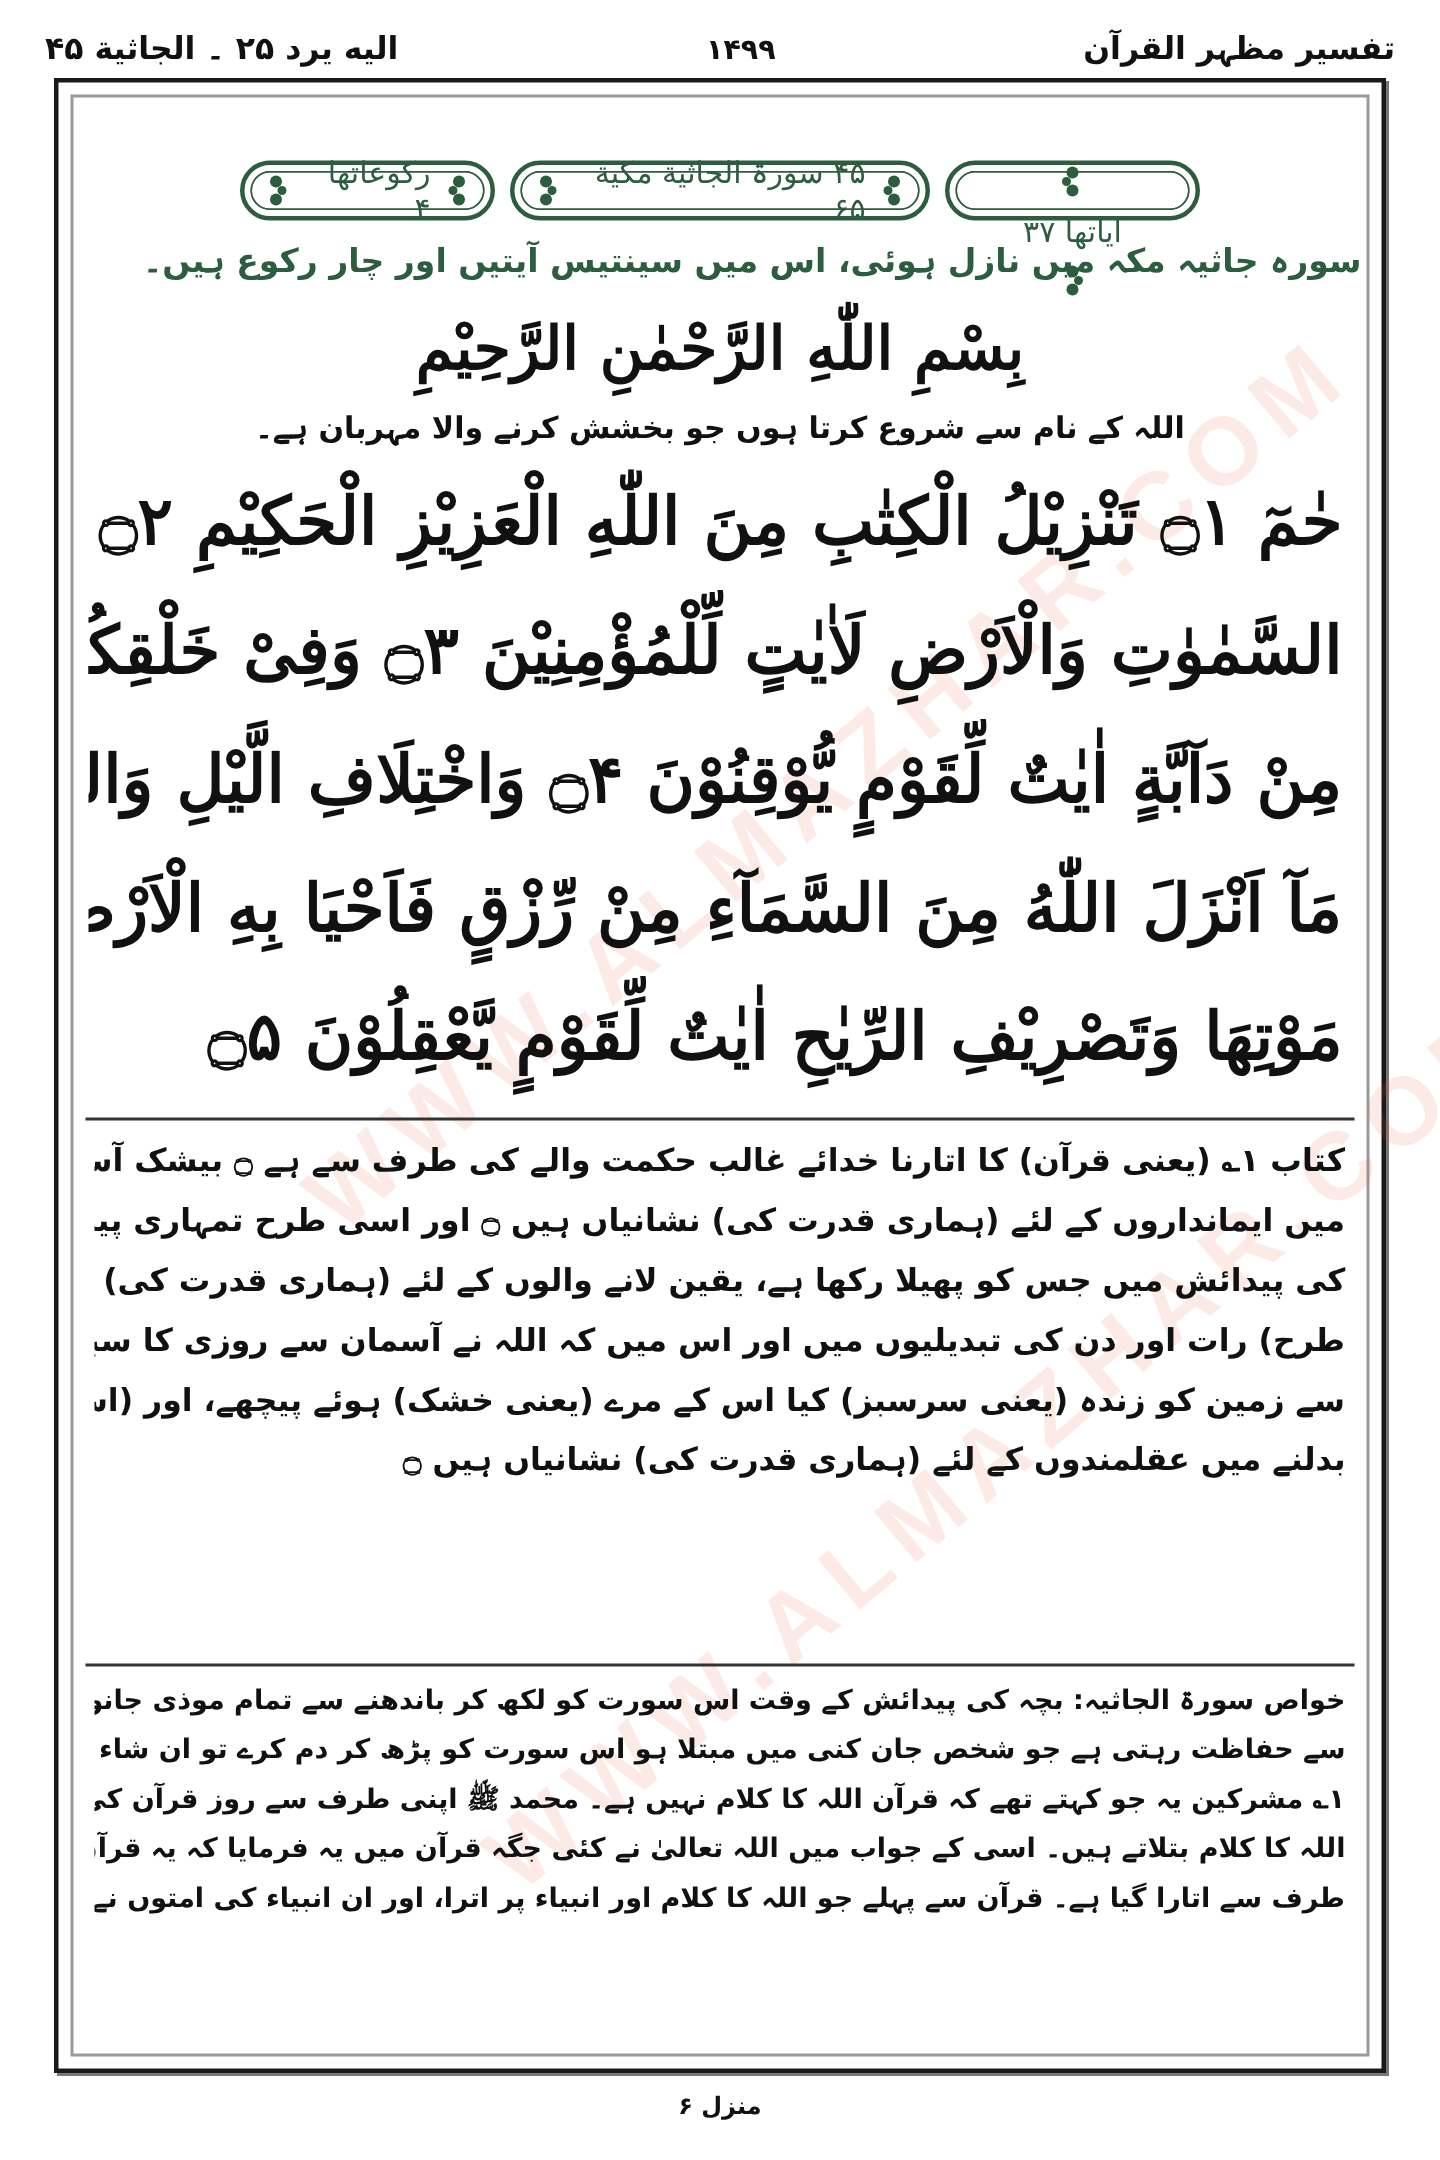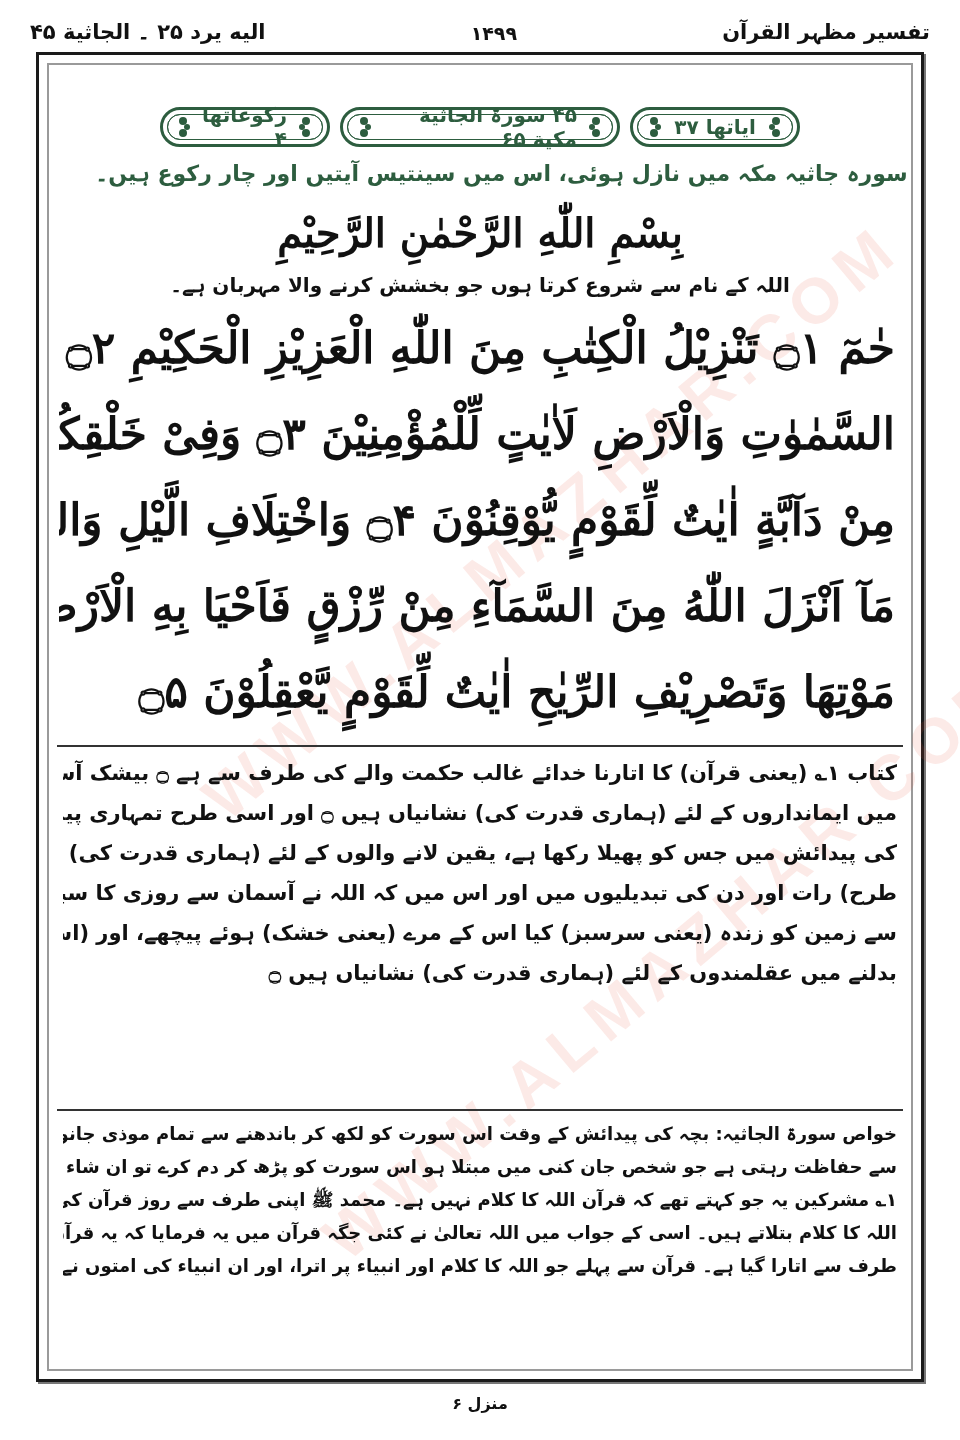"رکوعاتھا ۴" .cartouche { font-weight: bold -> normal }
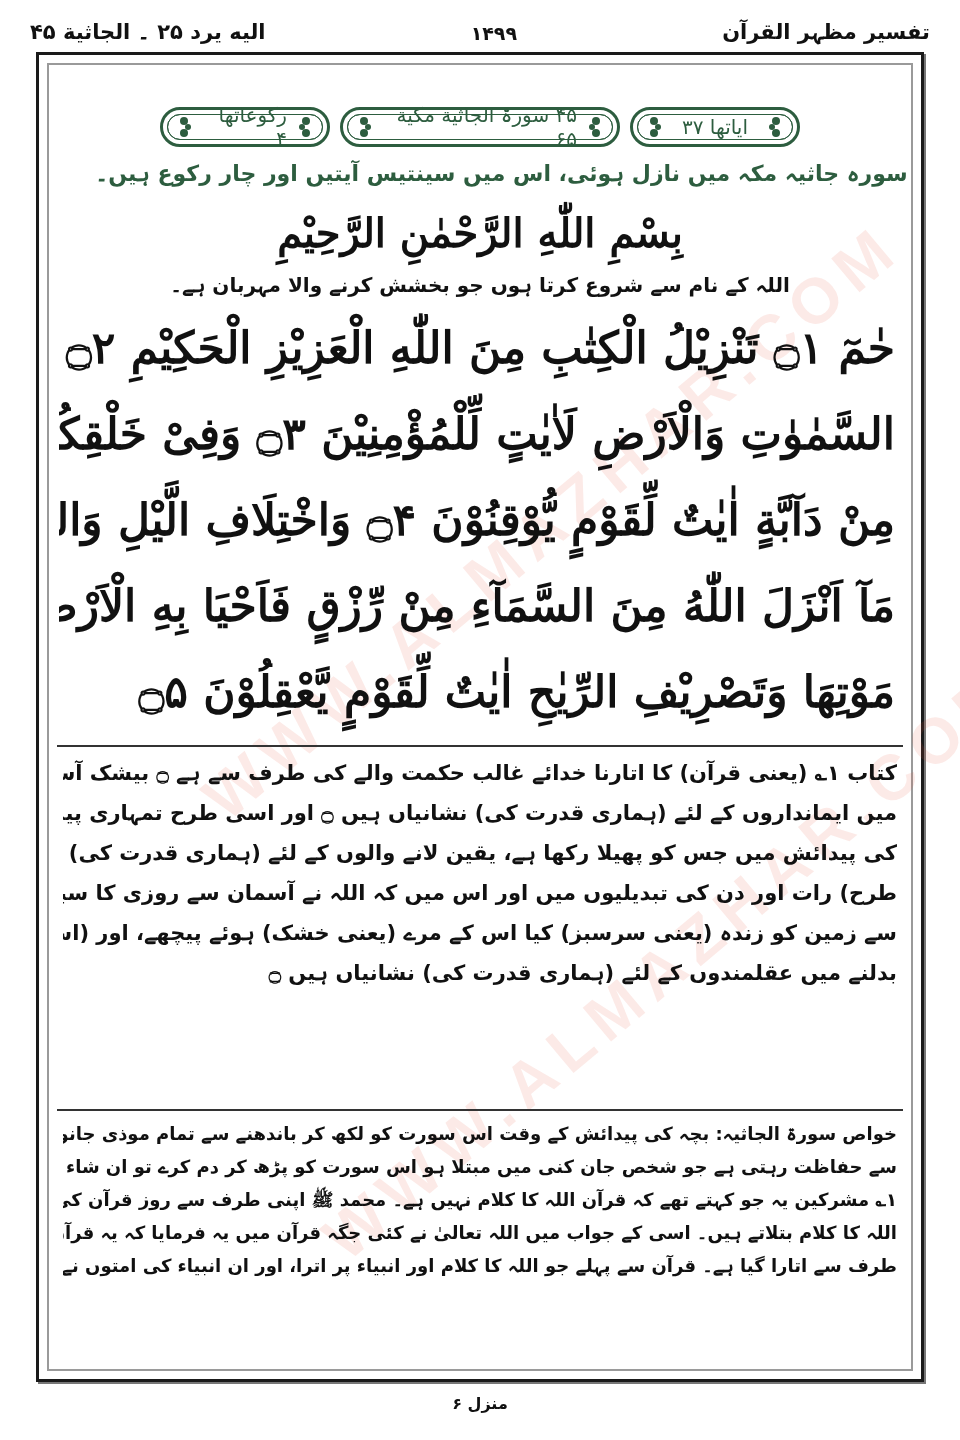"ایاتھا ۳۷" .c-ayat { flex-direction: none -> column }
